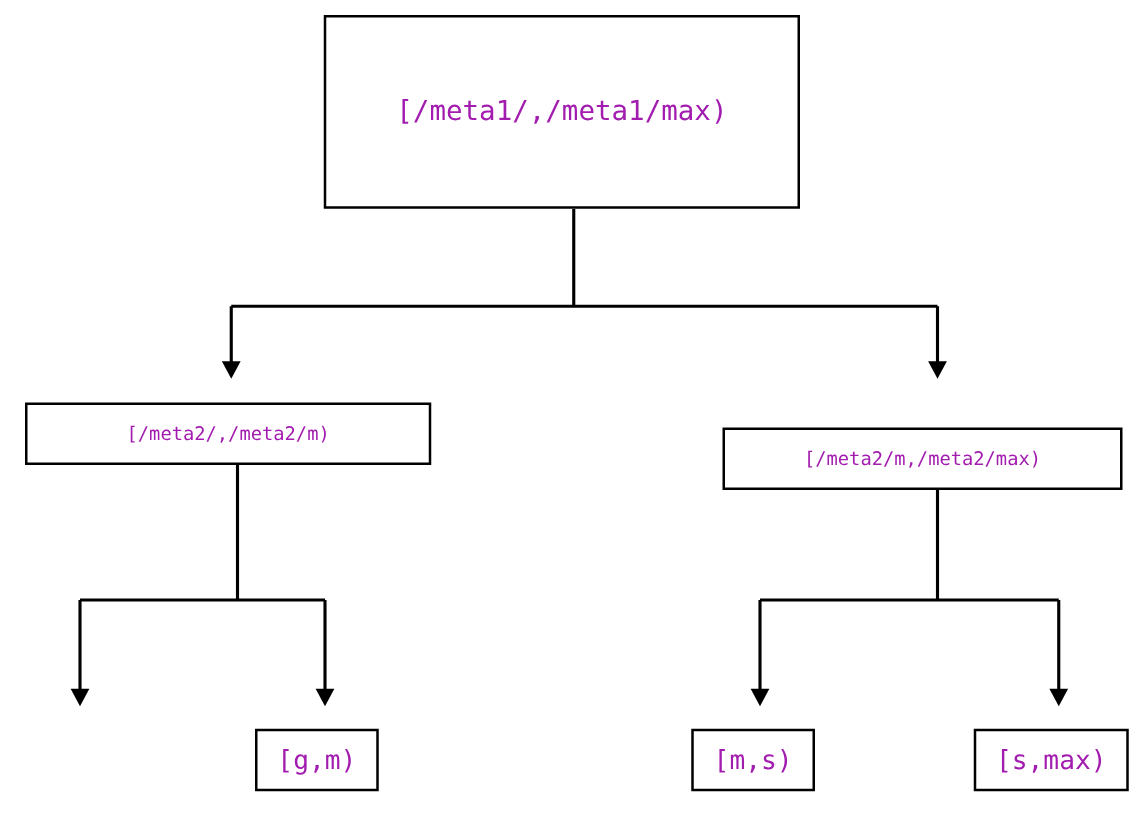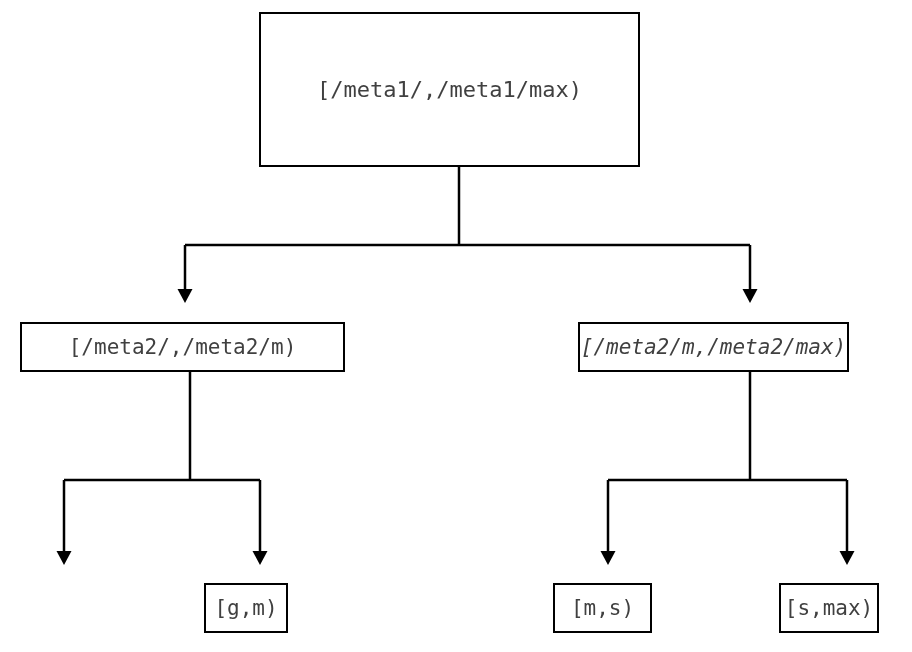"[/meta1/,/meta1/max)" .node-label { color: #404040 -> #a21caf }
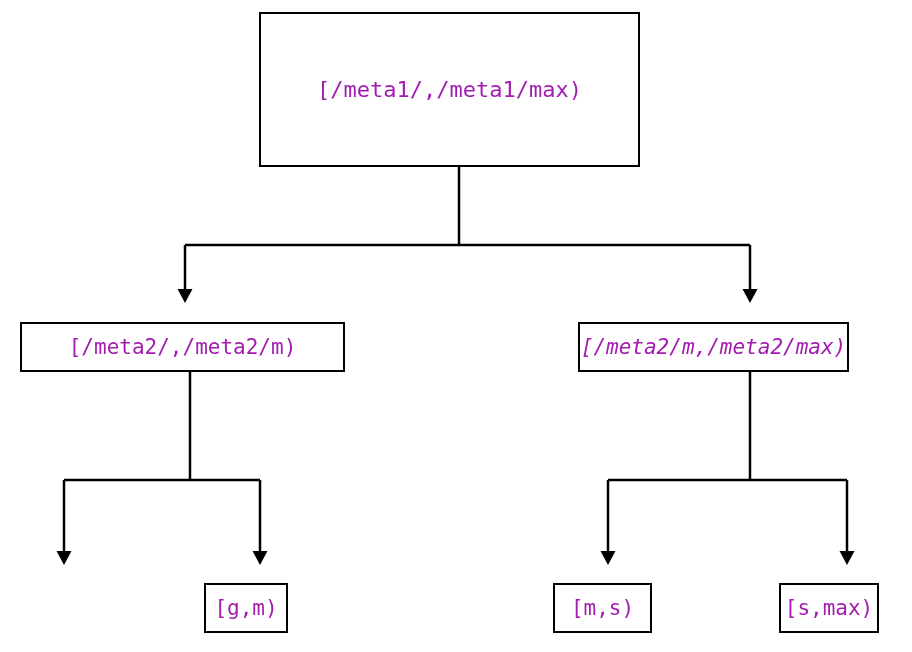"[/meta2/,/meta2/m)" #node-mid-left .node-label, #node-mid-right .node-label { font-size: 21px -> 15px }
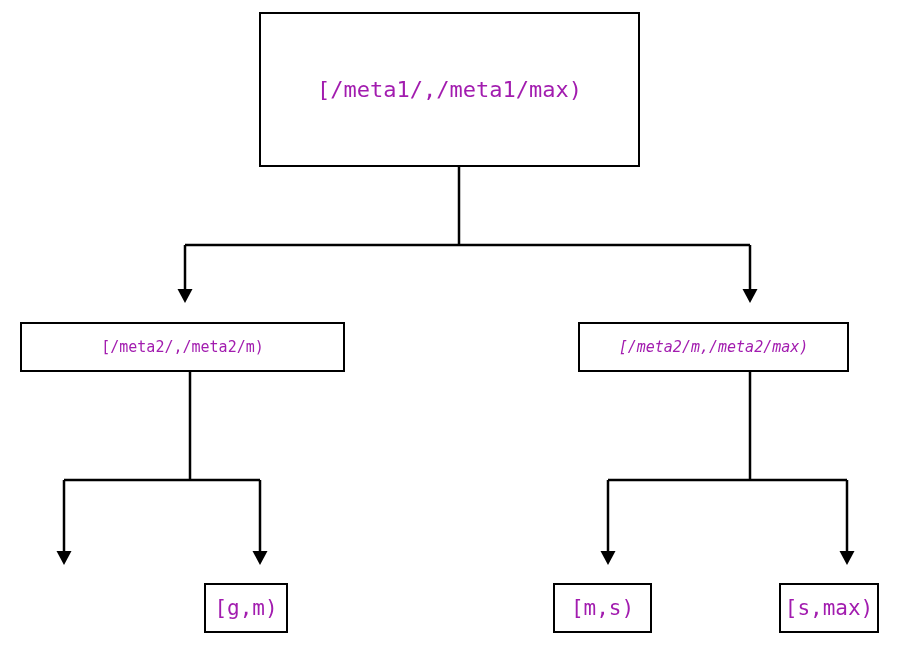"[/meta2/m,/meta2/max)" #node-mid-right { font-style: italic -> none; top: 322px -> 342px; width: 271px -> 320px }
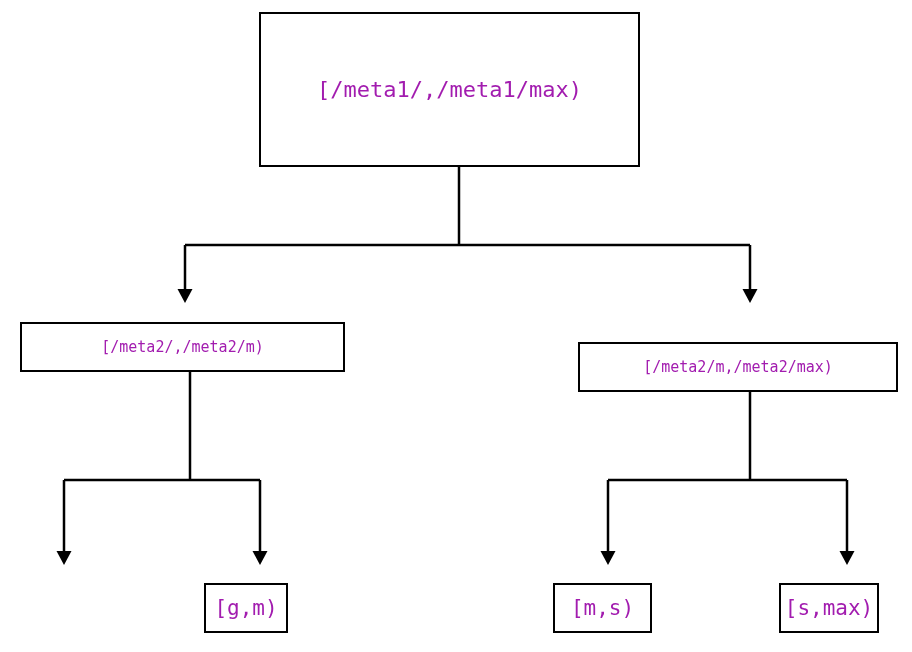"[g,m)" #node-leaf-2 { width: 84px -> 99px }
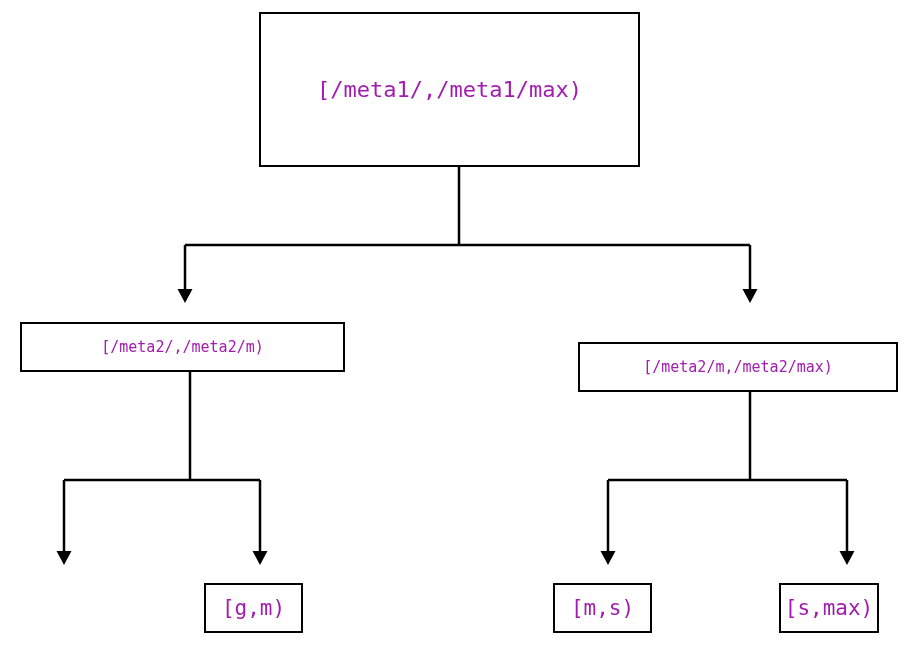"[s,max)" #node-leaf-4 { width: 100px -> 124px }
